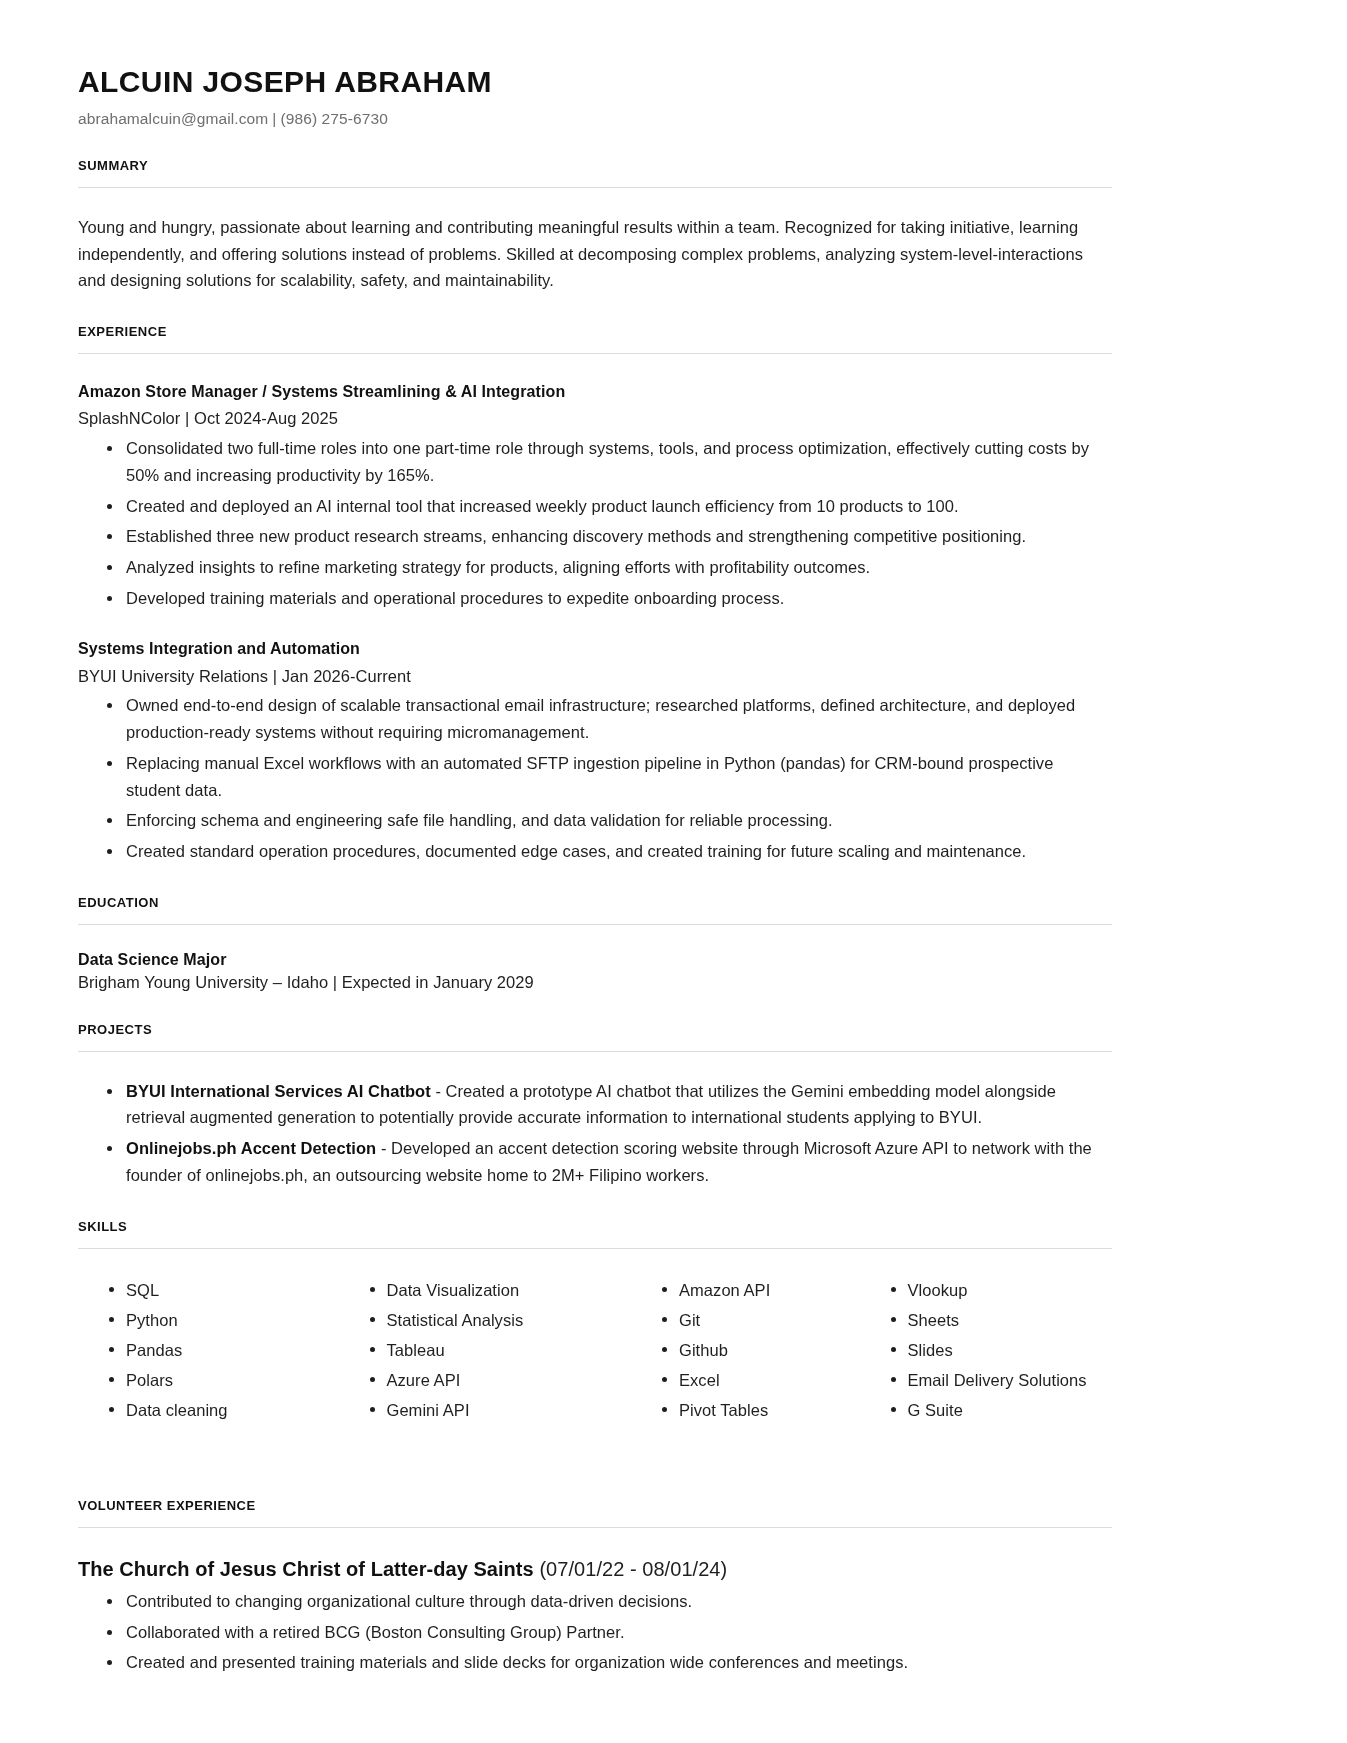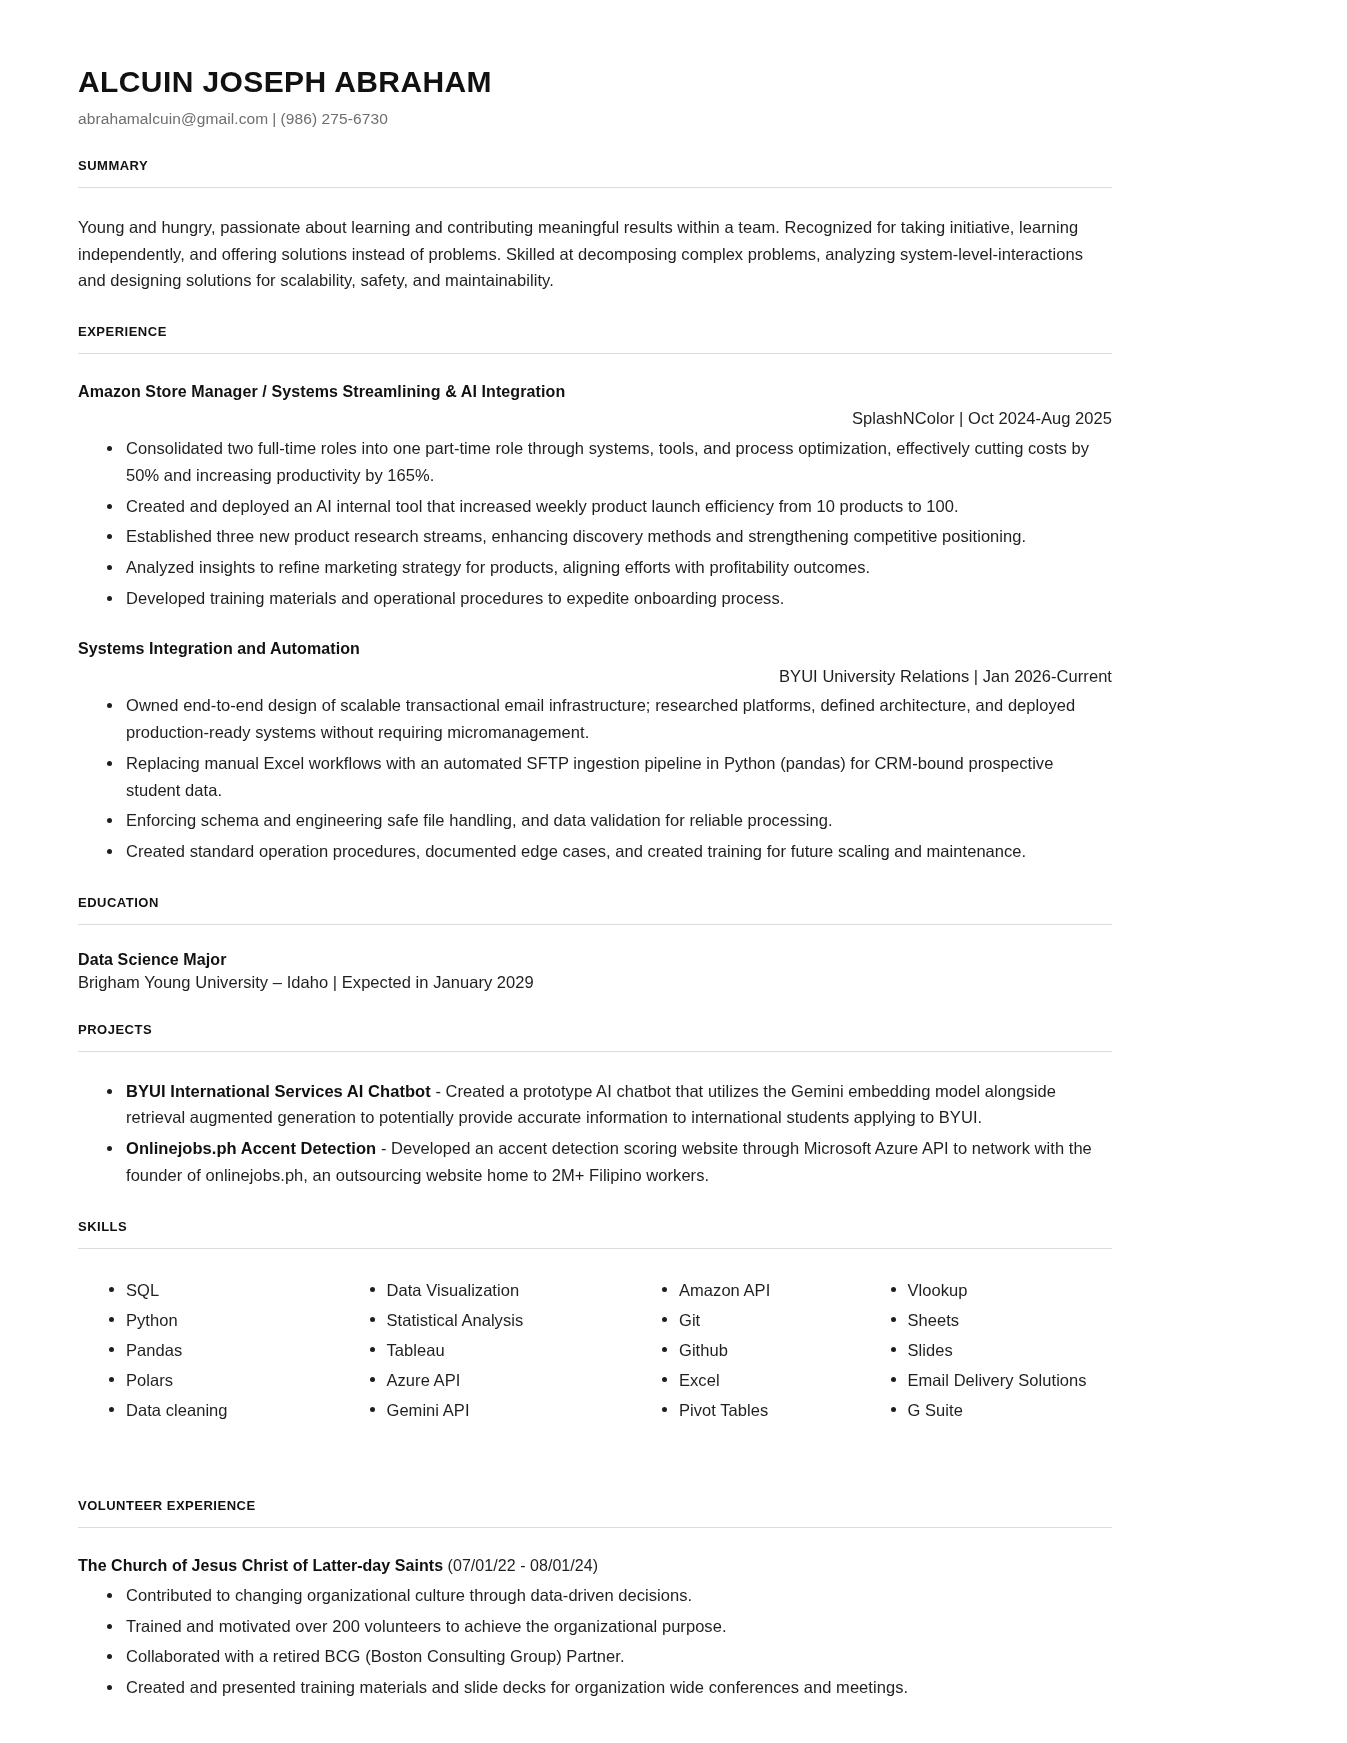"SplashNColor | Oct 2024-Aug 2025" .entry-meta { text-align: right -> none }
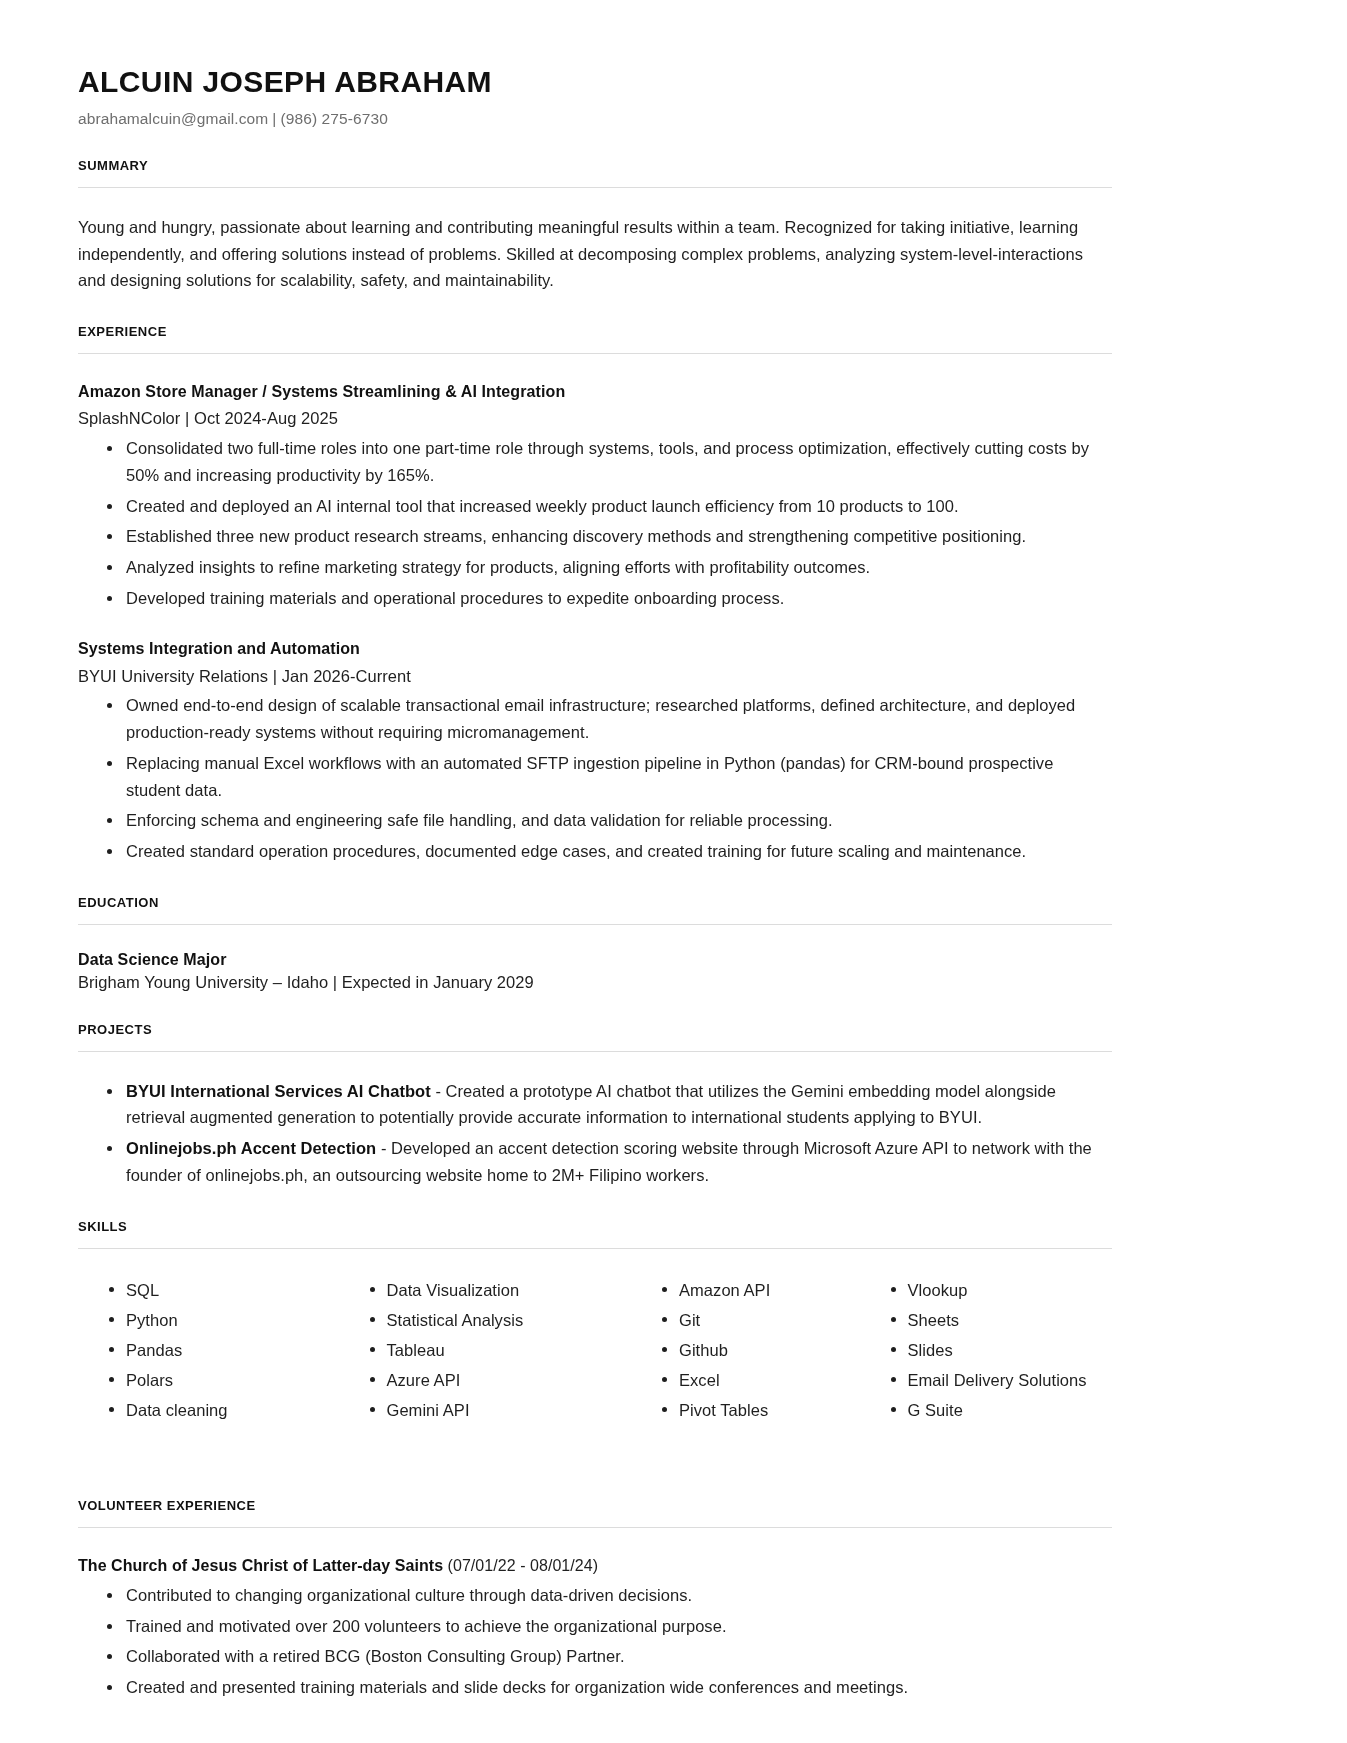"The Church of Jesus Christ" .vol-heading { font-size: 16px -> 20px }
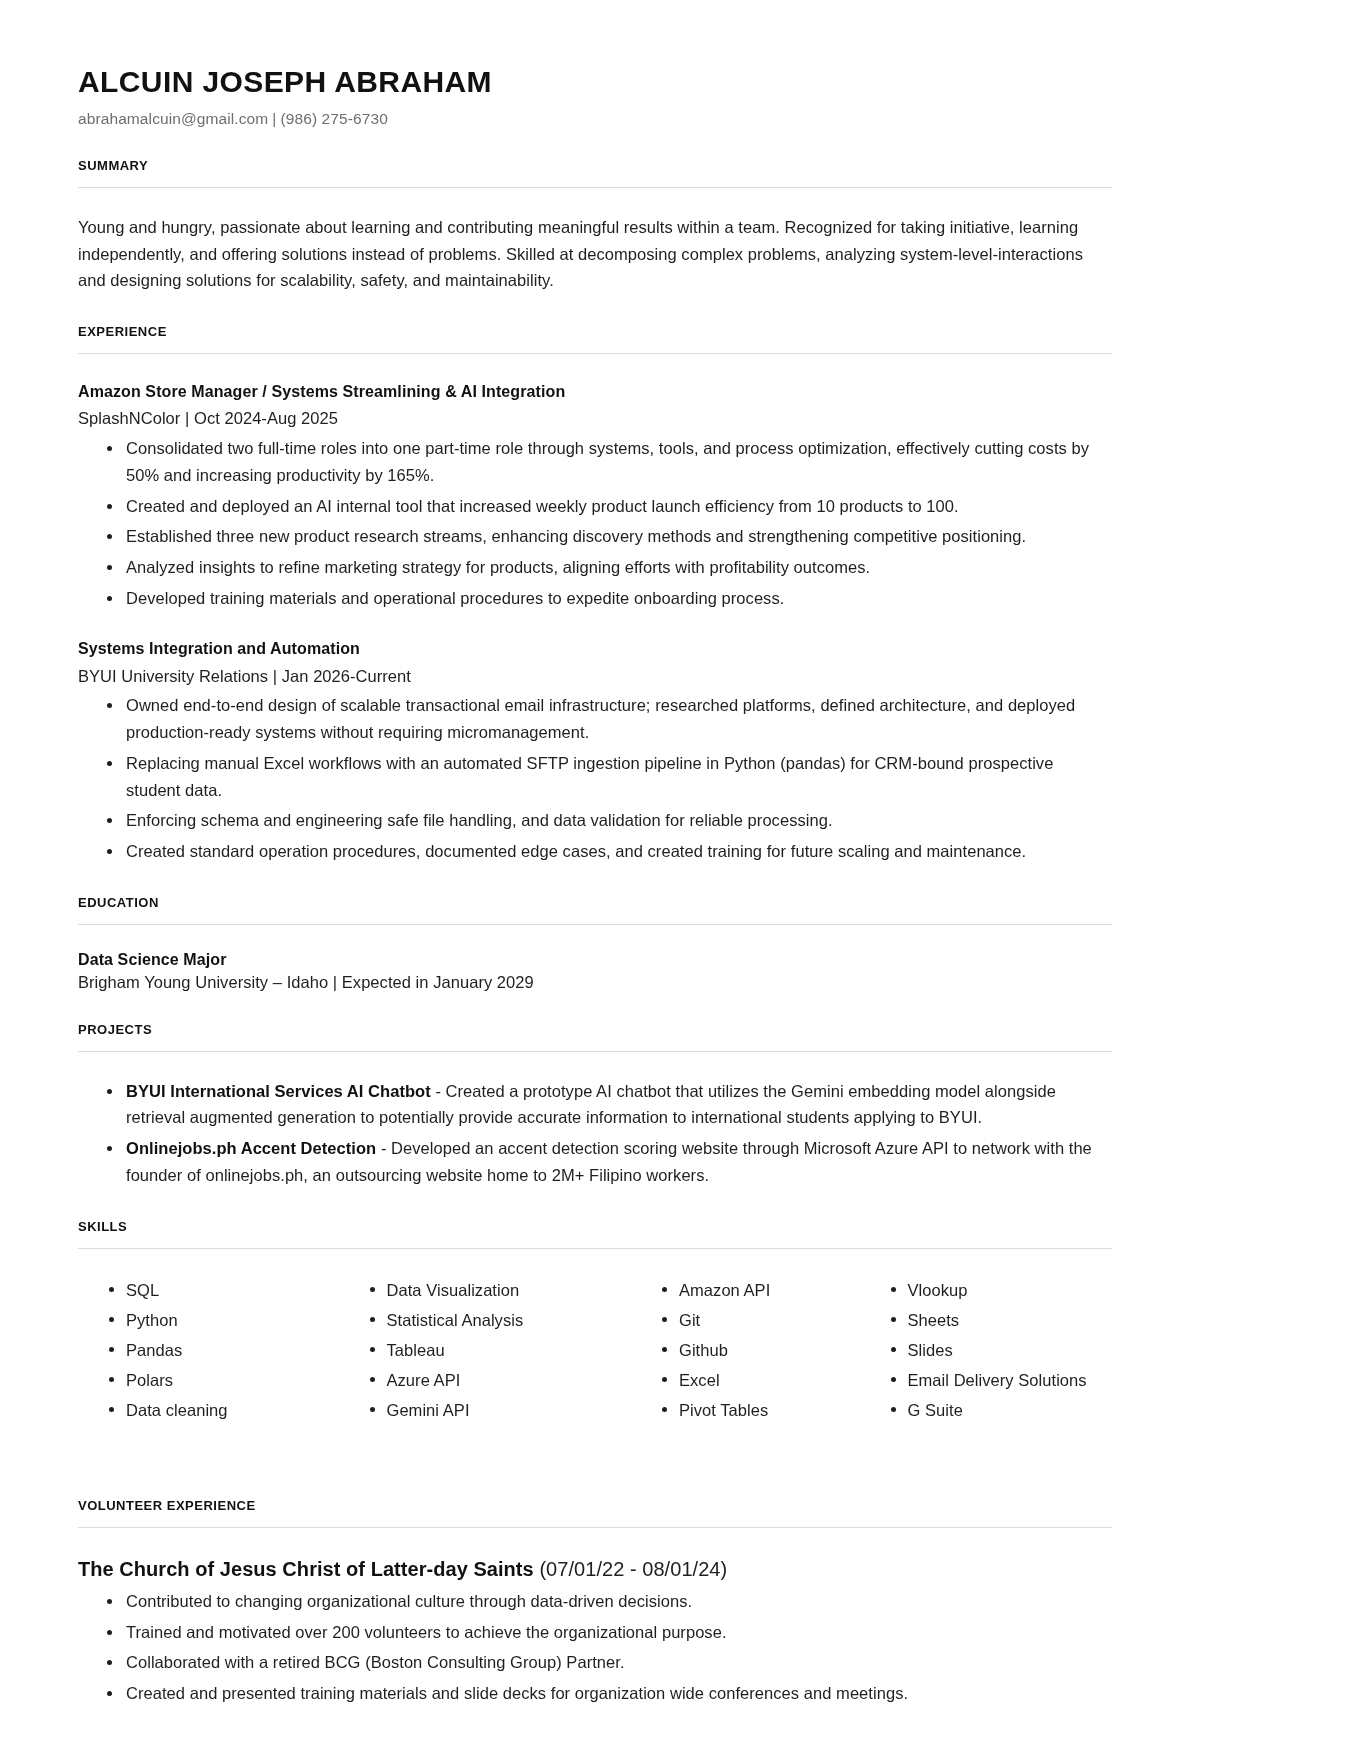"Trained and motivated over 200" li { html: <li>Trained and motivated over 200 volunteers to achieve the organizational purpose.</li> -> none }
